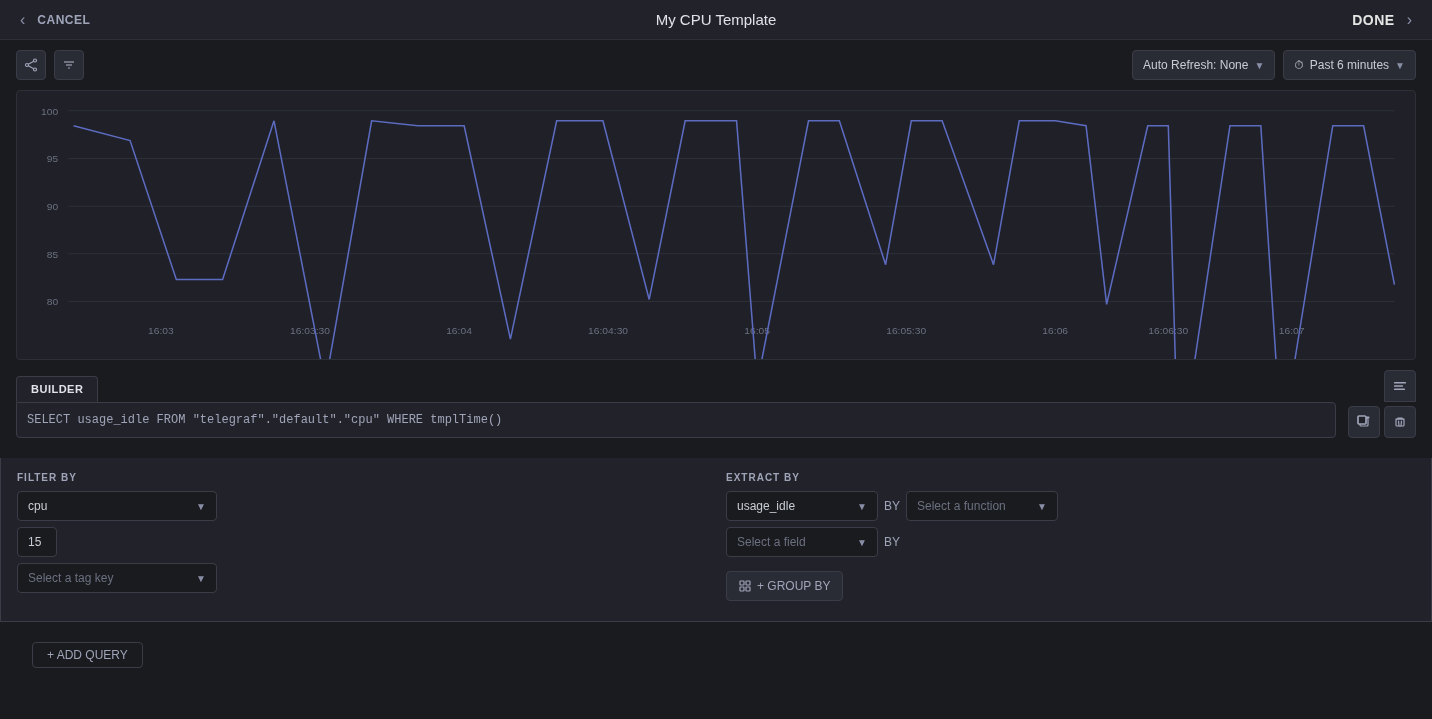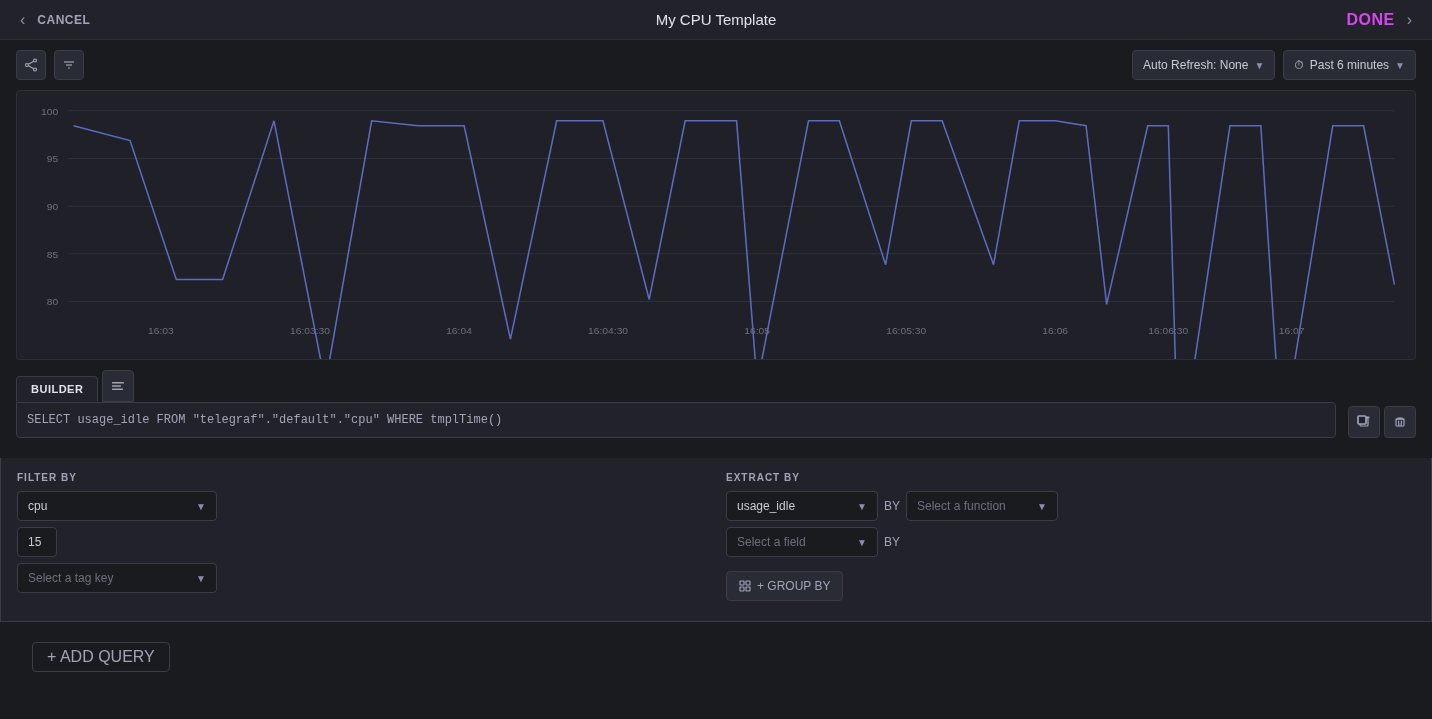"DONE" .done-btn { color: #d946ef -> #e5e5e5; font-size: 16px -> 14px }
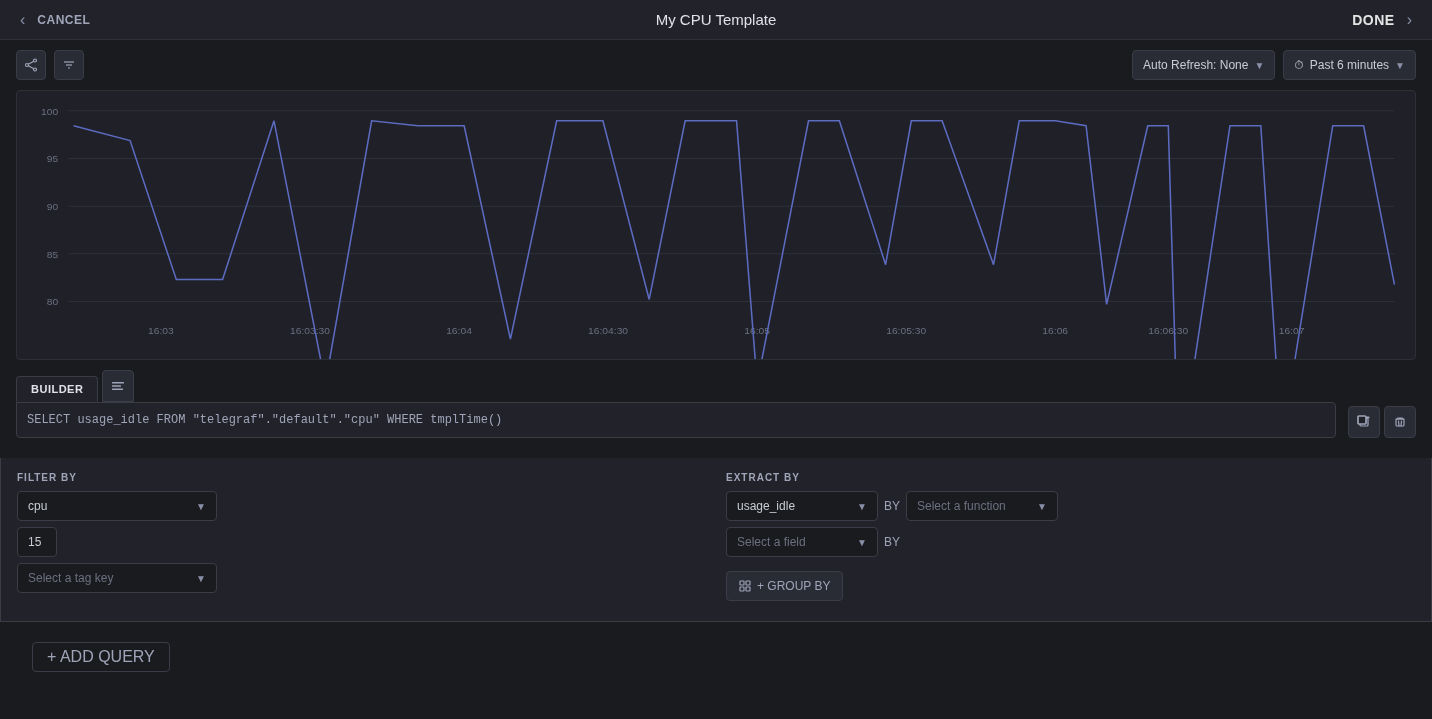"BUILDER" div { justify-content: none -> space-between }
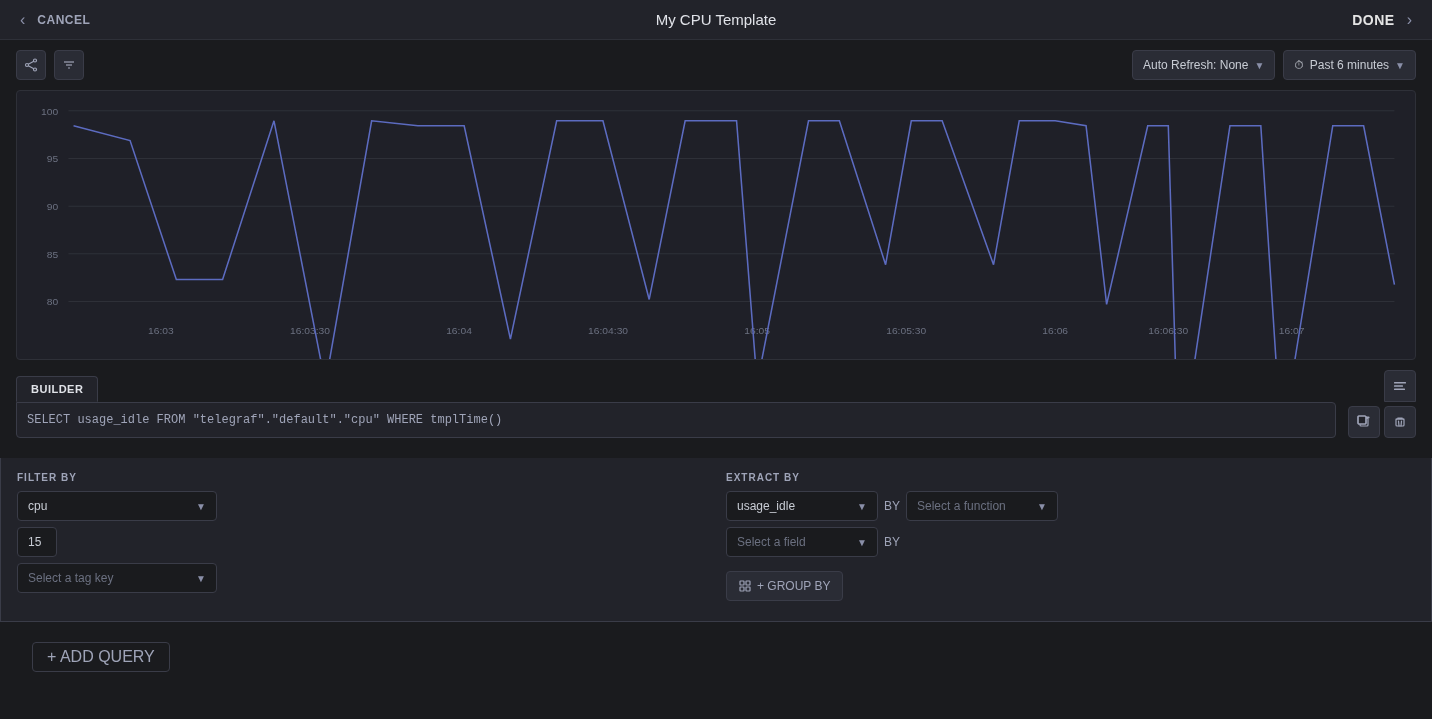"+ ADD QUERY" .add-query-btn { font-size: 16px -> 12px }
